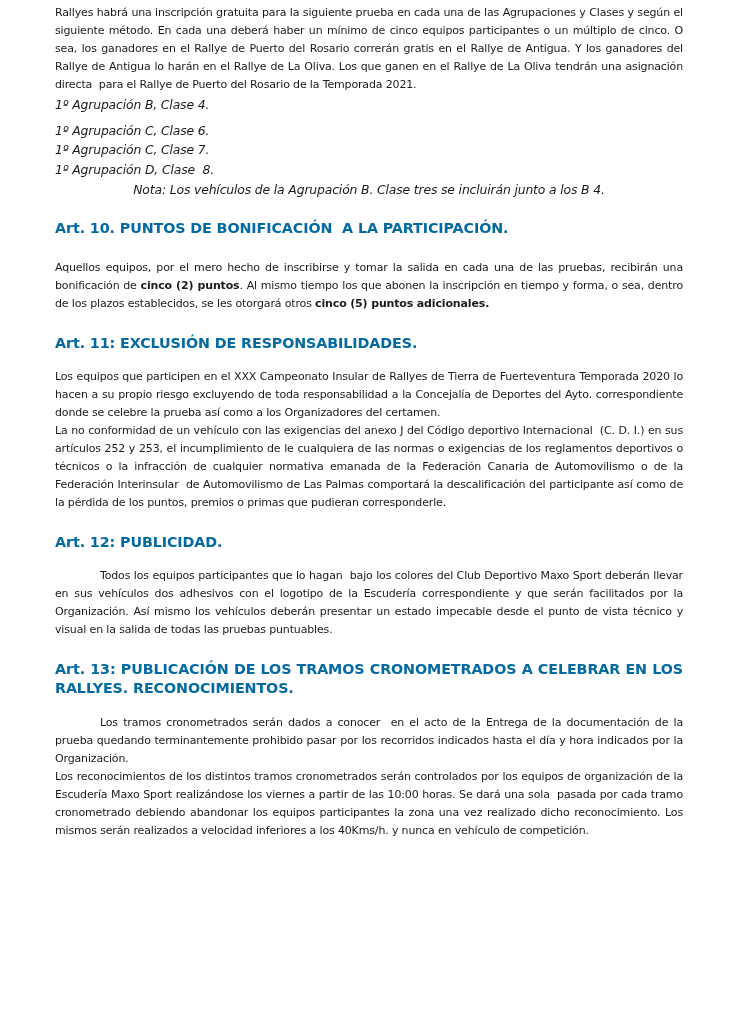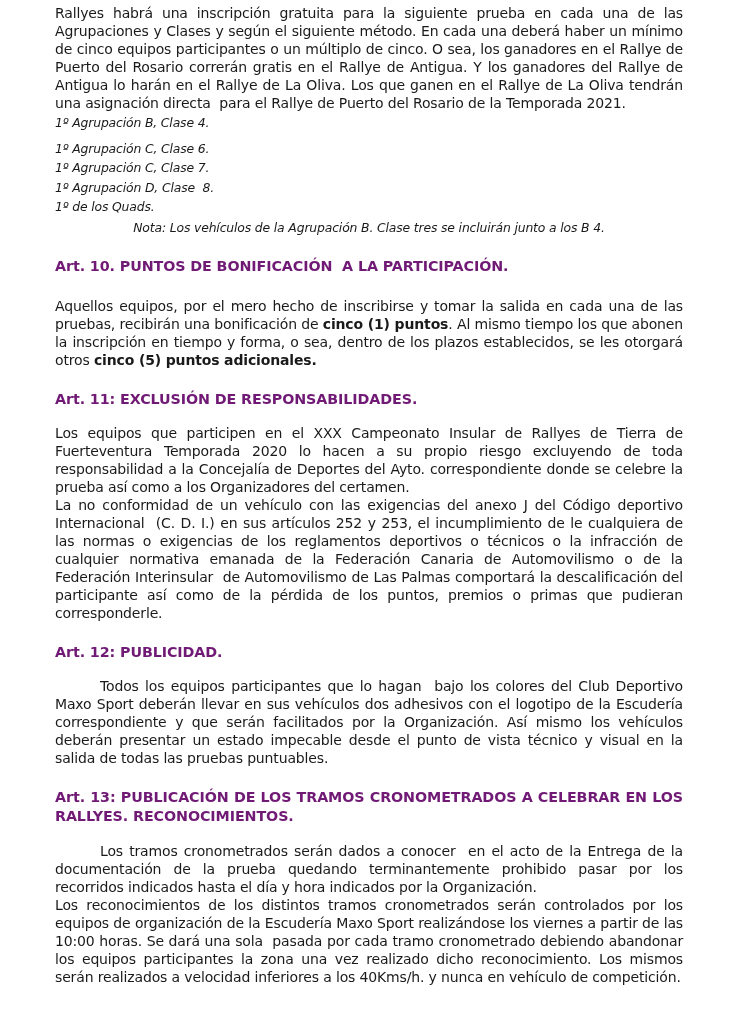"Rallyes habrá una inscripción gratuita" p { font-size: 14px -> 11px }
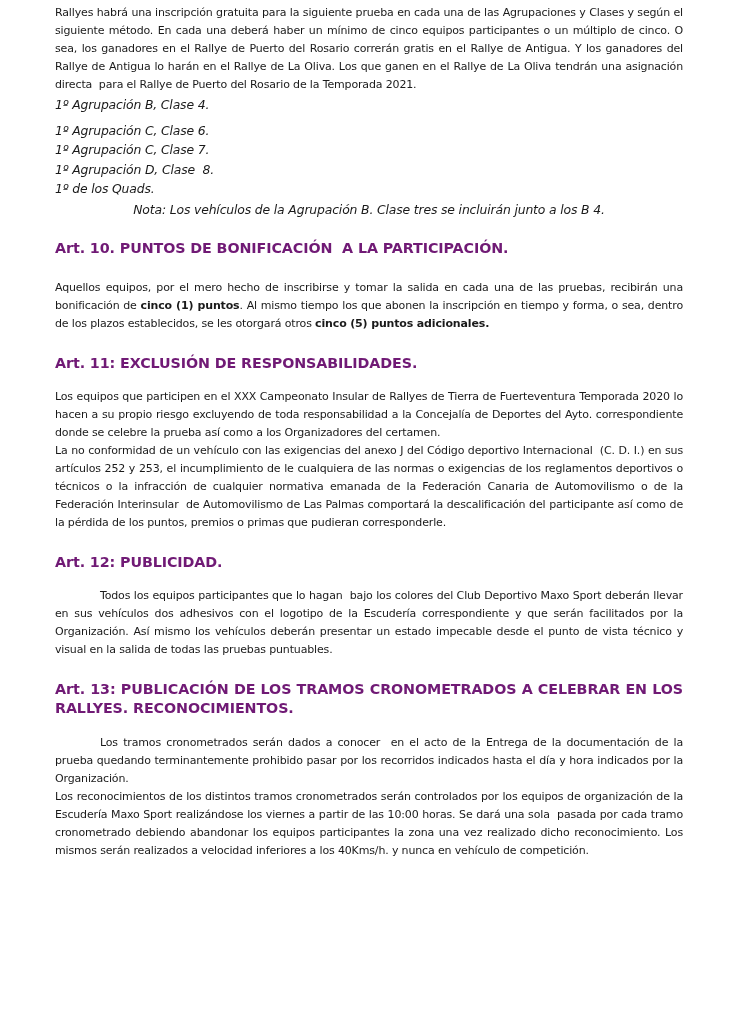"1º de los Quads." div.list-item { html: <div>1º de los Quads.</div> -> none }
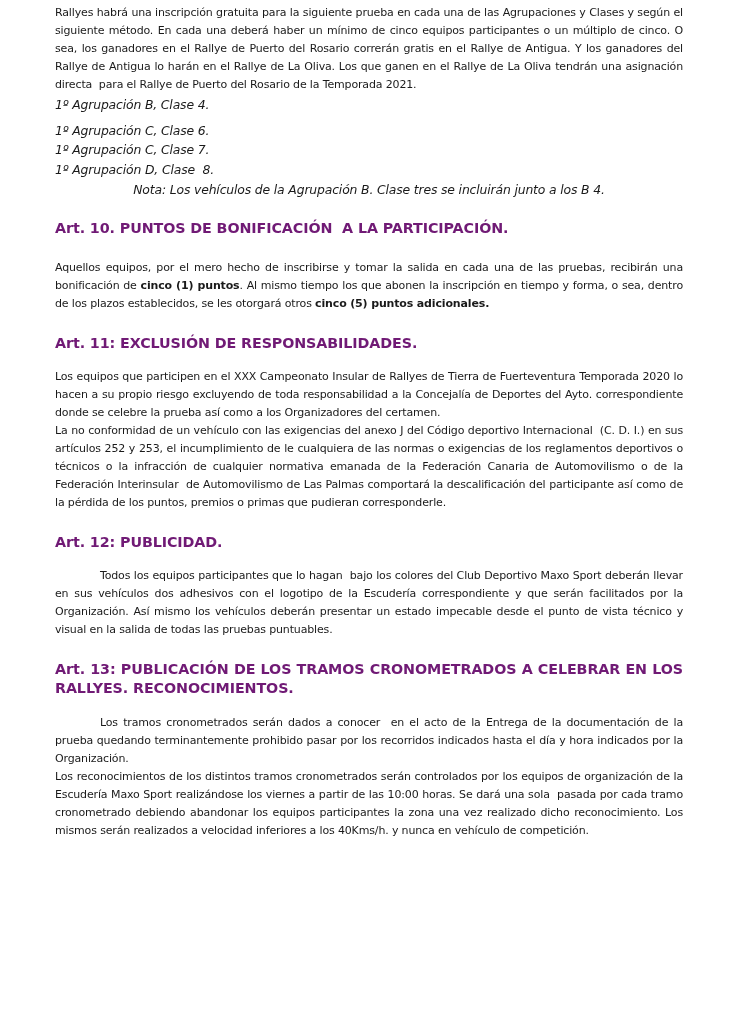"Art. 10. PUNTOS DE BONIFICACIÓN" h2 { color: #701a75 -> #0369a1 }
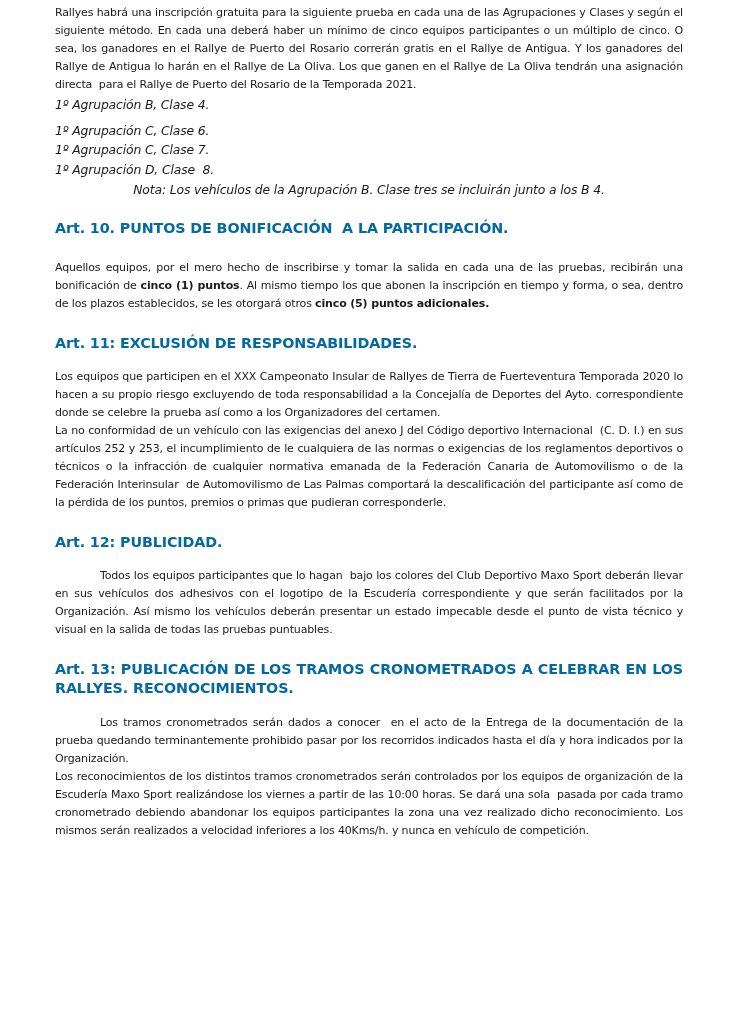"cinco (1) puntos" b { text: 1 -> 2 }
